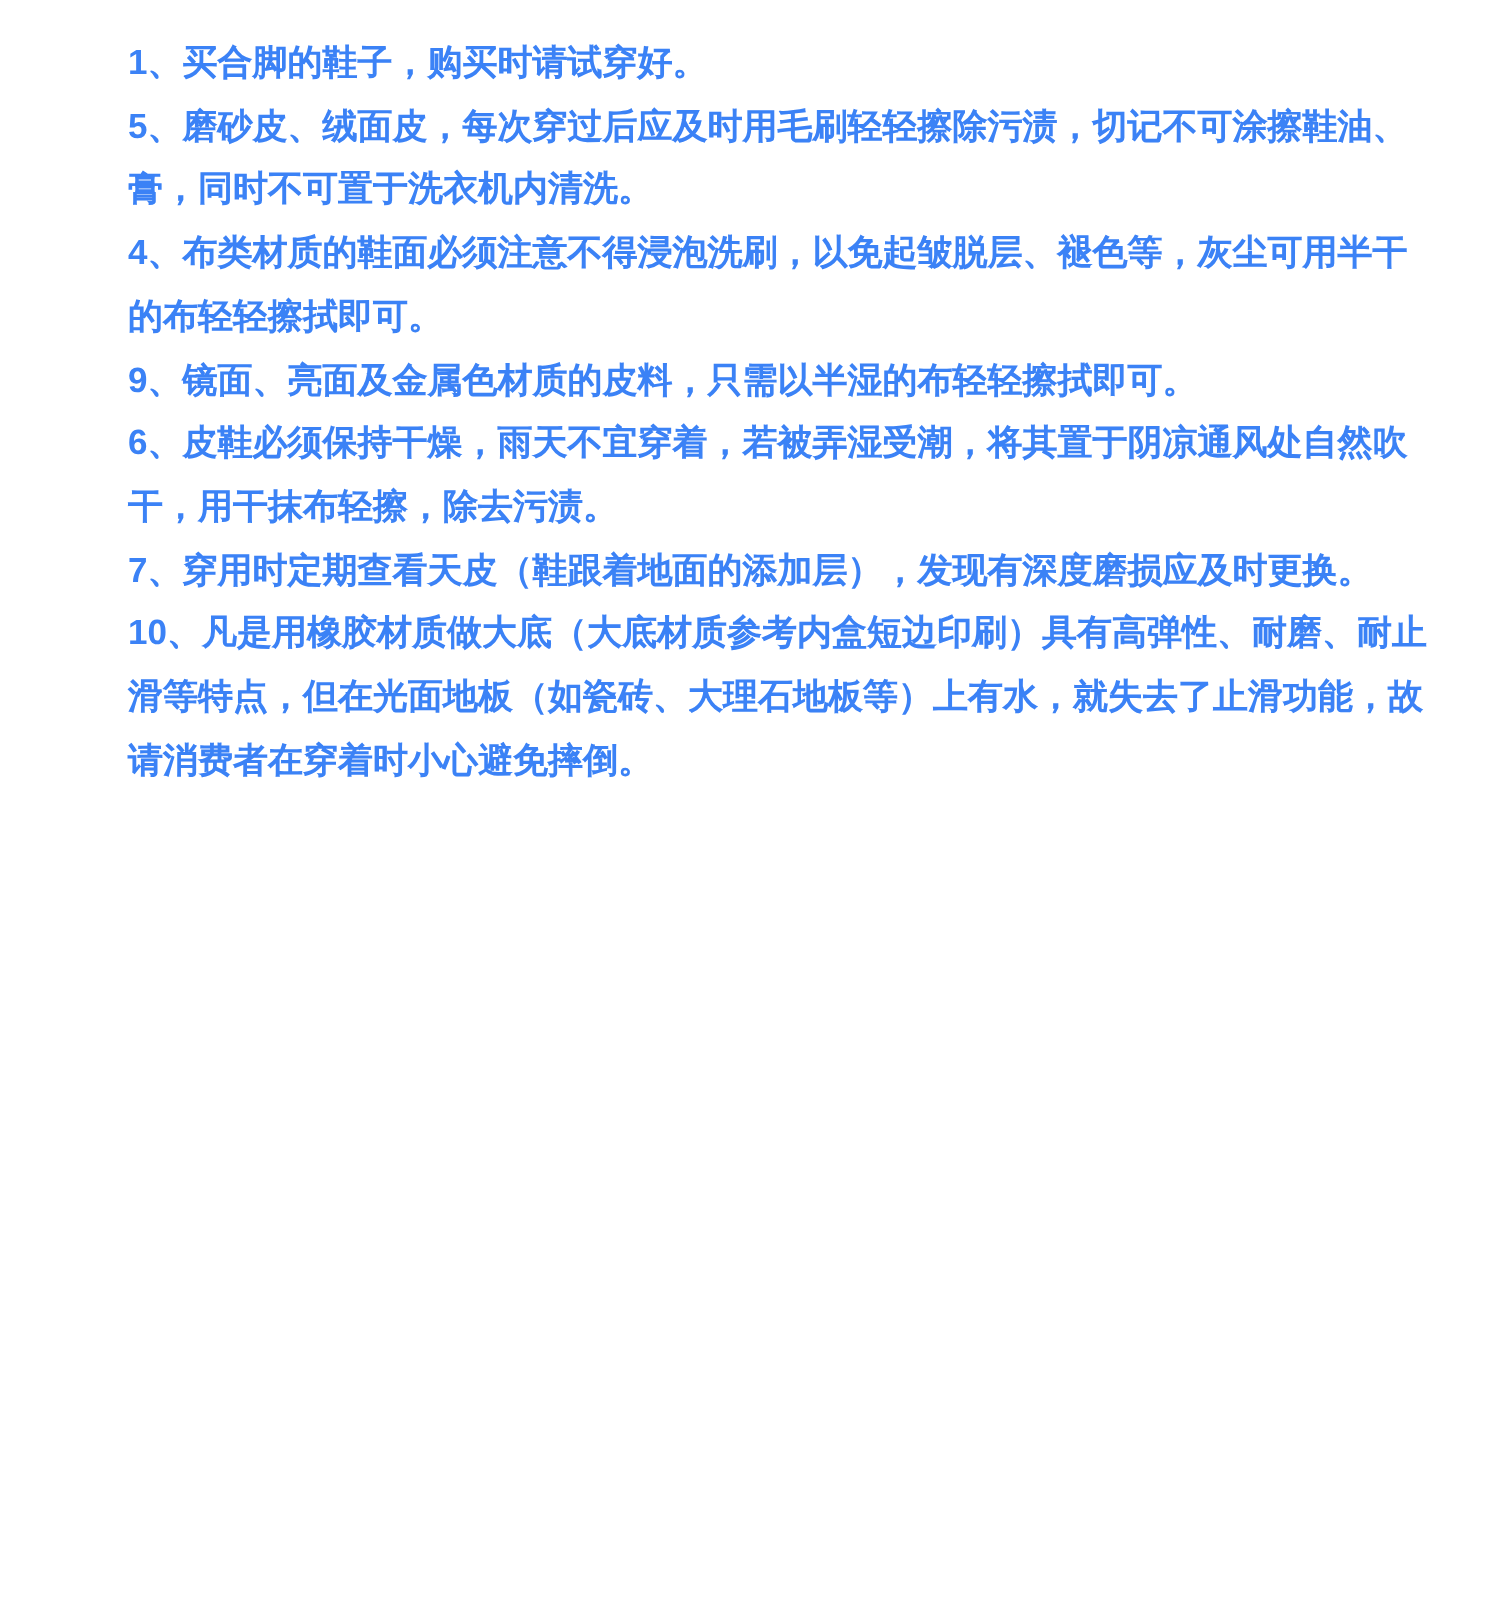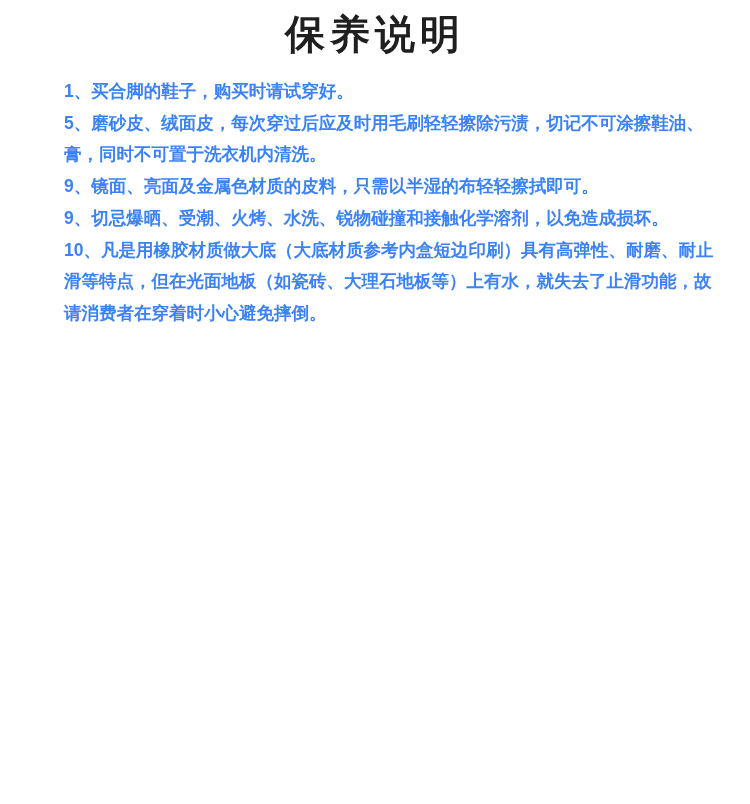"保养说明" h1.title { html: <h1>保养说明</h1> -> none }
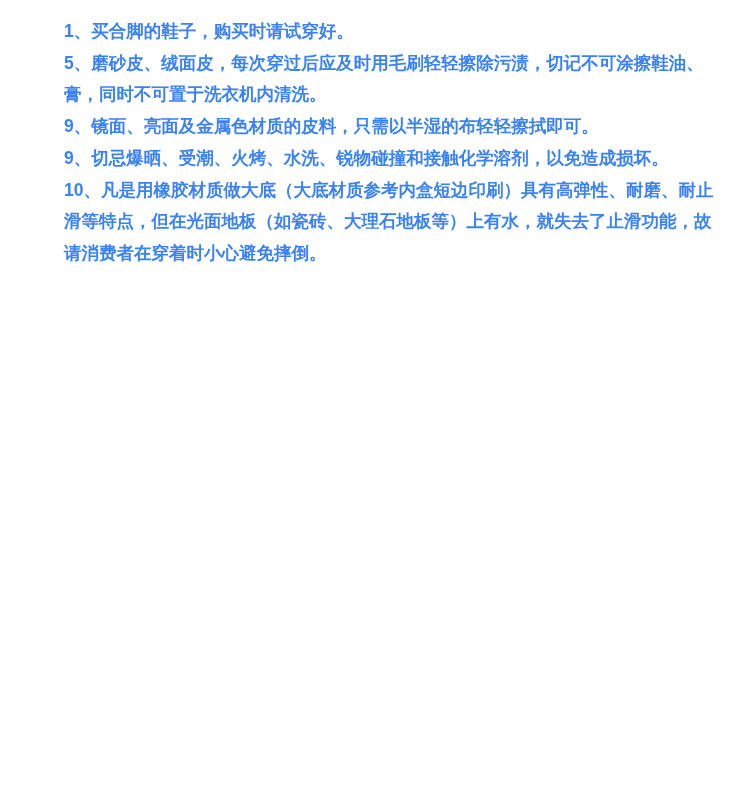"4、布类材质的鞋面必须注意不得浸泡洗刷，以免起皱脱层、褪色等，灰尘可用半干" div.item { html: none -> <div>4、布类材质的鞋面必须注意不得浸泡洗刷，以免起皱脱层、褪色等，灰尘可用半干 的布轻轻擦拭即可。</div> }
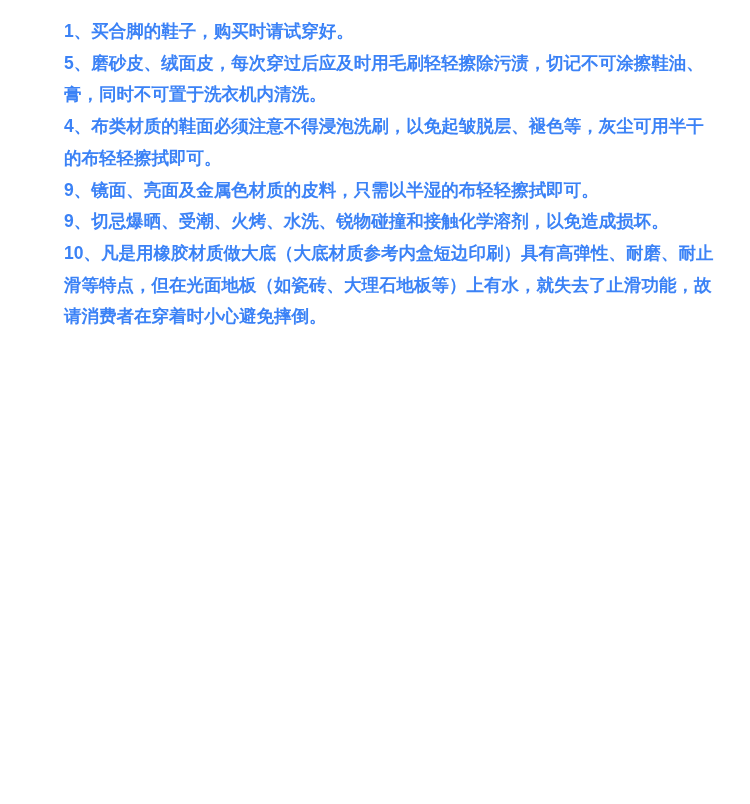"6、皮鞋必须保持干燥，雨天不宜穿着，若被弄湿受潮，将其置于阴凉通风处自然吹" div.item { html: none -> <div>6、皮鞋必须保持干燥，雨天不宜穿着，若被弄湿受潮，将其置于阴凉通风处自然吹 干，用干抹布轻擦，除去污渍。</div> }
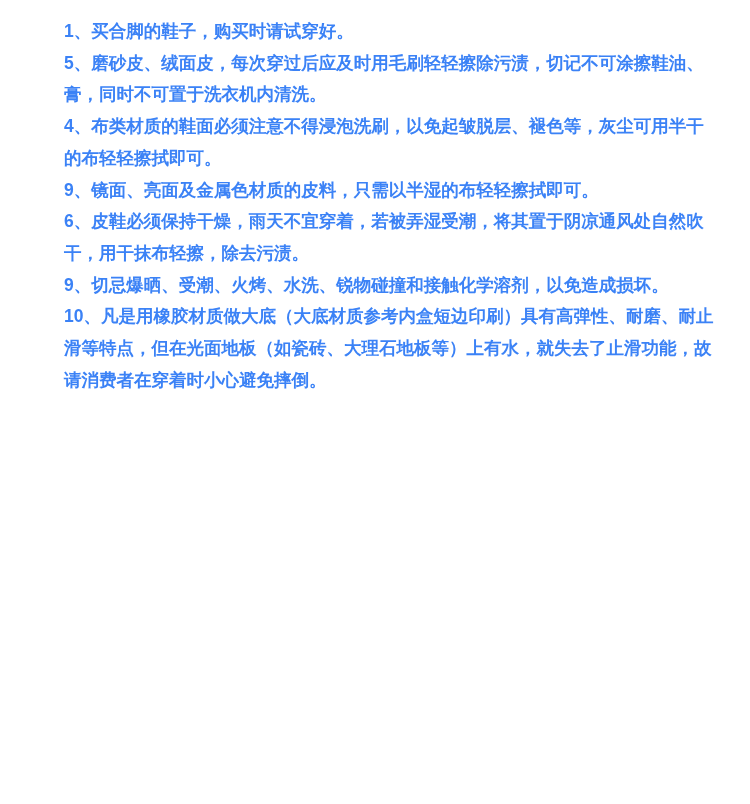"7、穿用时定期查看天皮（鞋跟着地面的添加层），发现有深度磨损应及时更换。" div.item { html: none -> <div>7、穿用时定期查看天皮（鞋跟着地面的添加层），发现有深度磨损应及时更换。</div> }
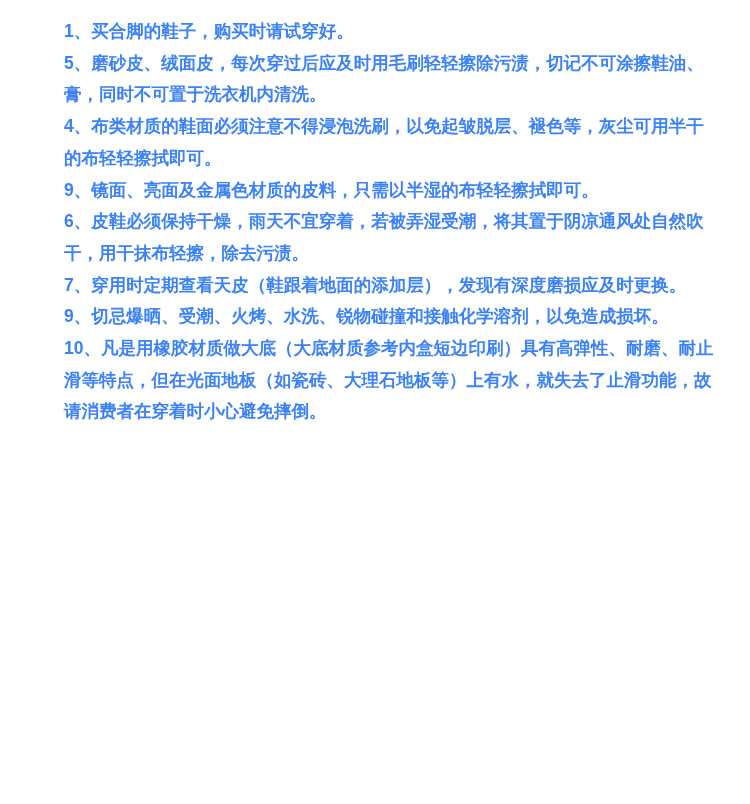"9、切忌爆晒、受潮、火烤、水洗、锐物碰撞和接触化学溶剂，以免造成损坏。" div.item { html: <div>9、切忌爆晒、受潮、火烤、水洗、锐物碰撞和接触化学溶剂，以免造成损坏。</div> -> none }
